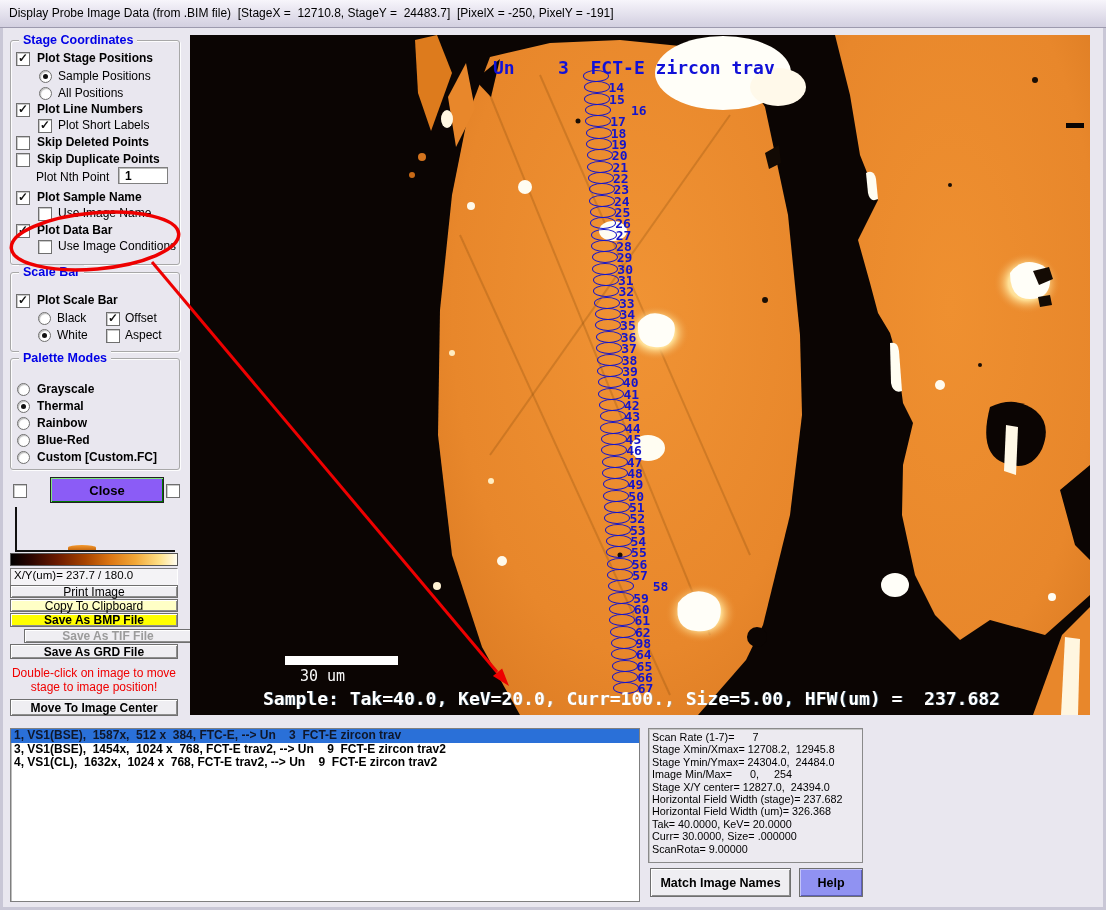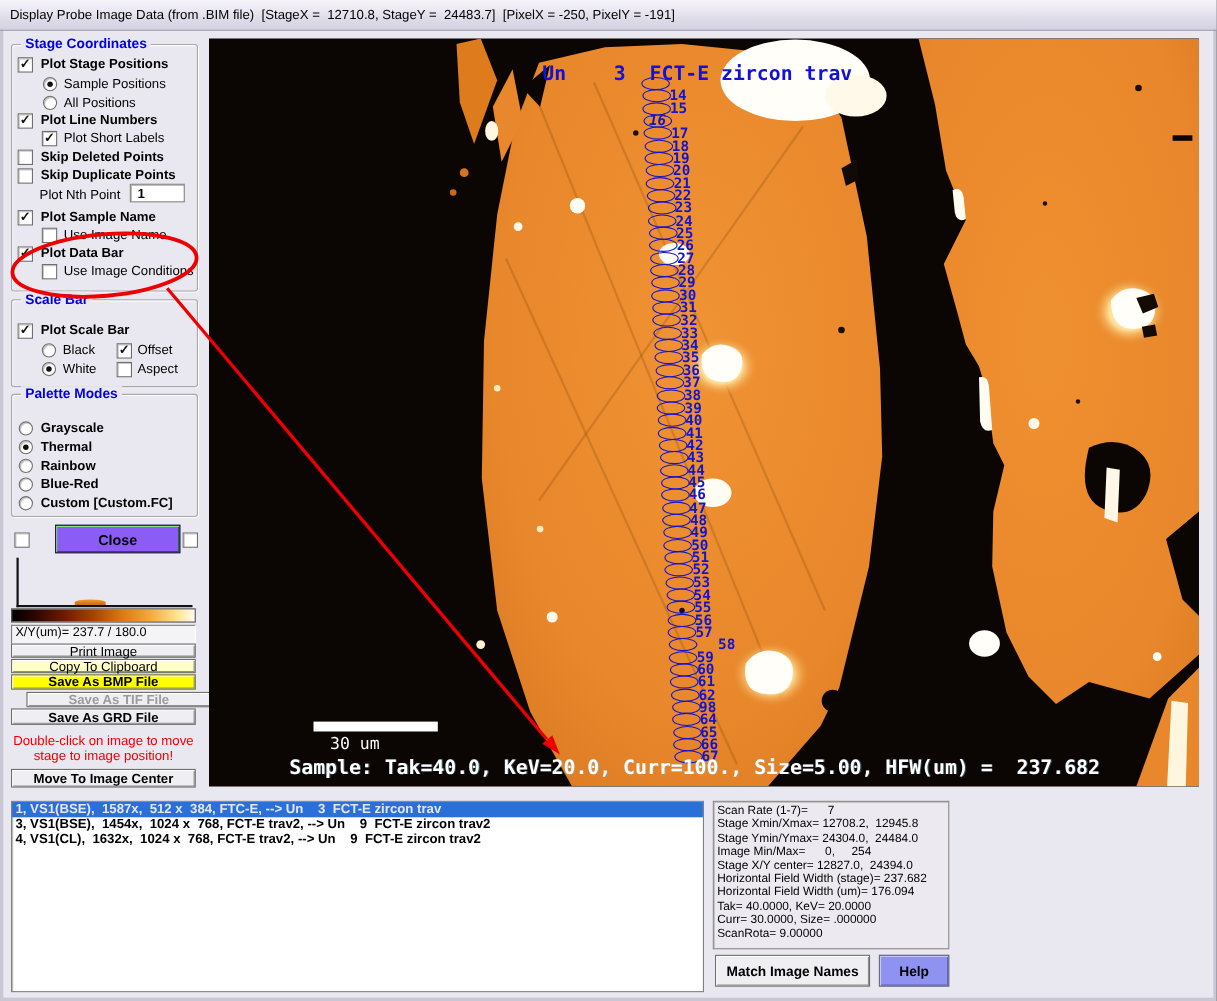"16" div.marker-label { font-style: italic -> none; left: 400px -> 441px }
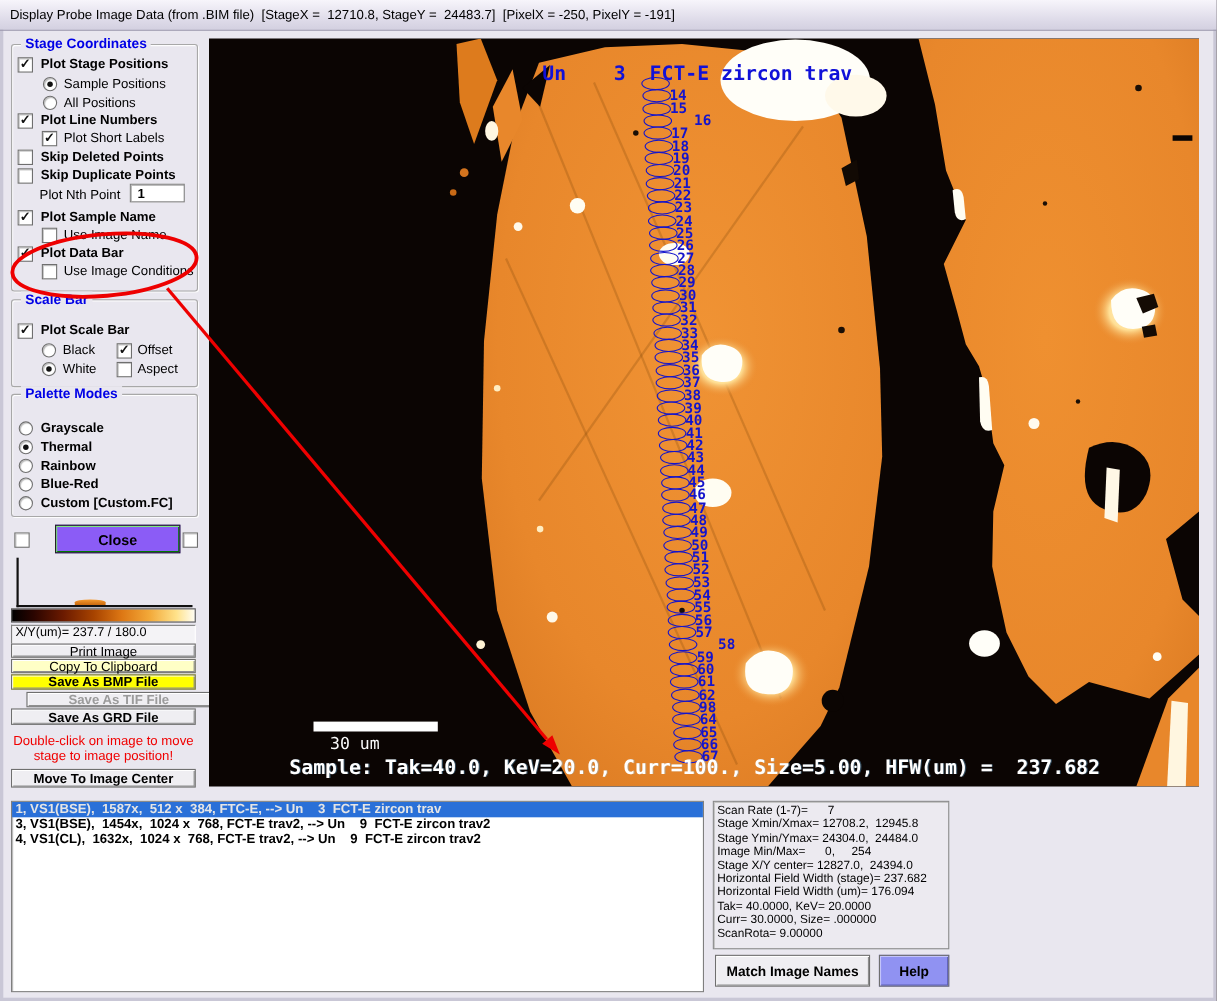"1, VS1(BSE), 1587x, 512 x" .imagelist .row.selected { color: #e5e5e5 -> #0f172a }
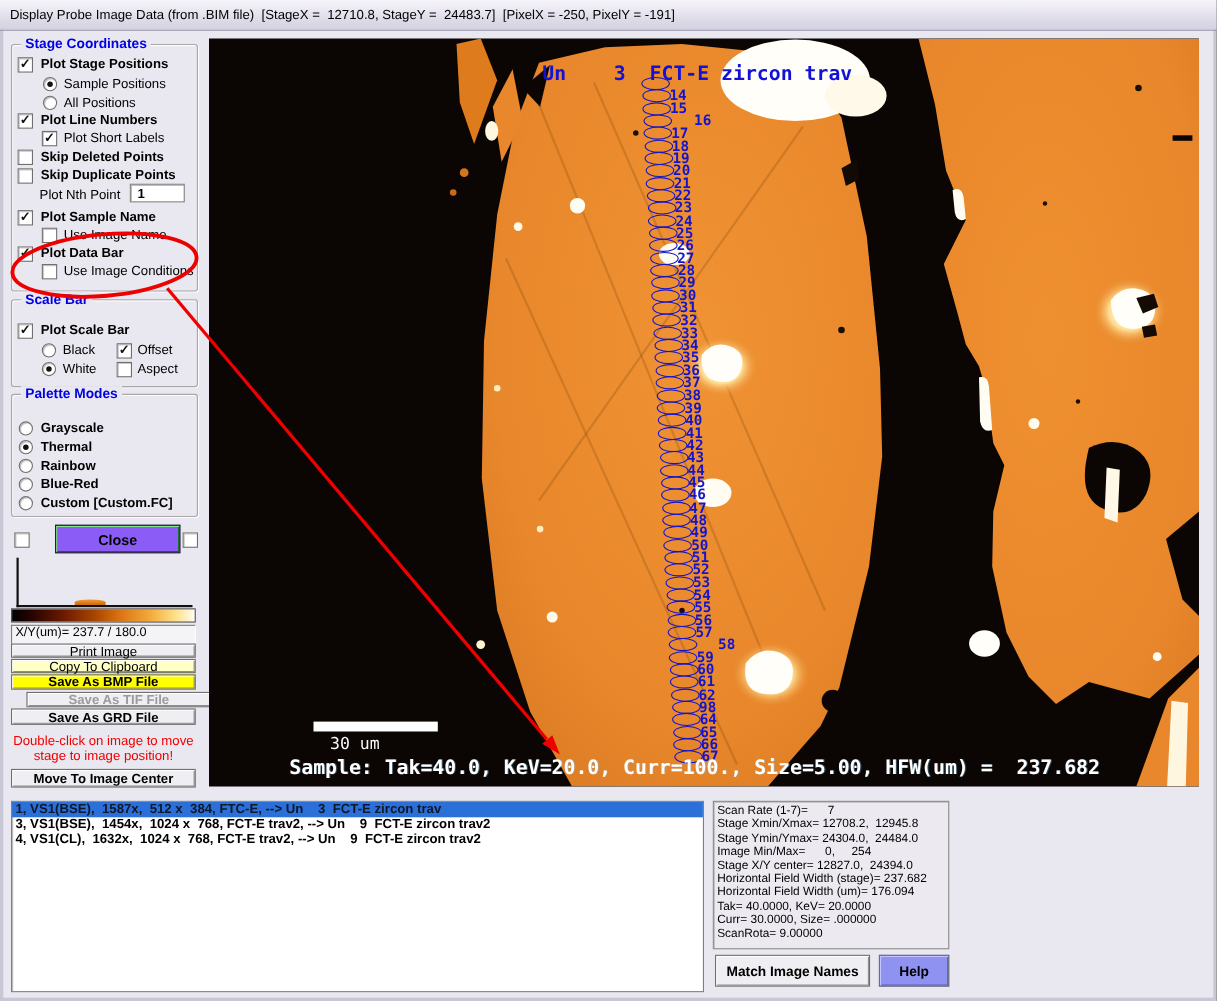"Horizontal Field Width (um)= 176.094" div.line { text: 176.094 -> 326.368 }
